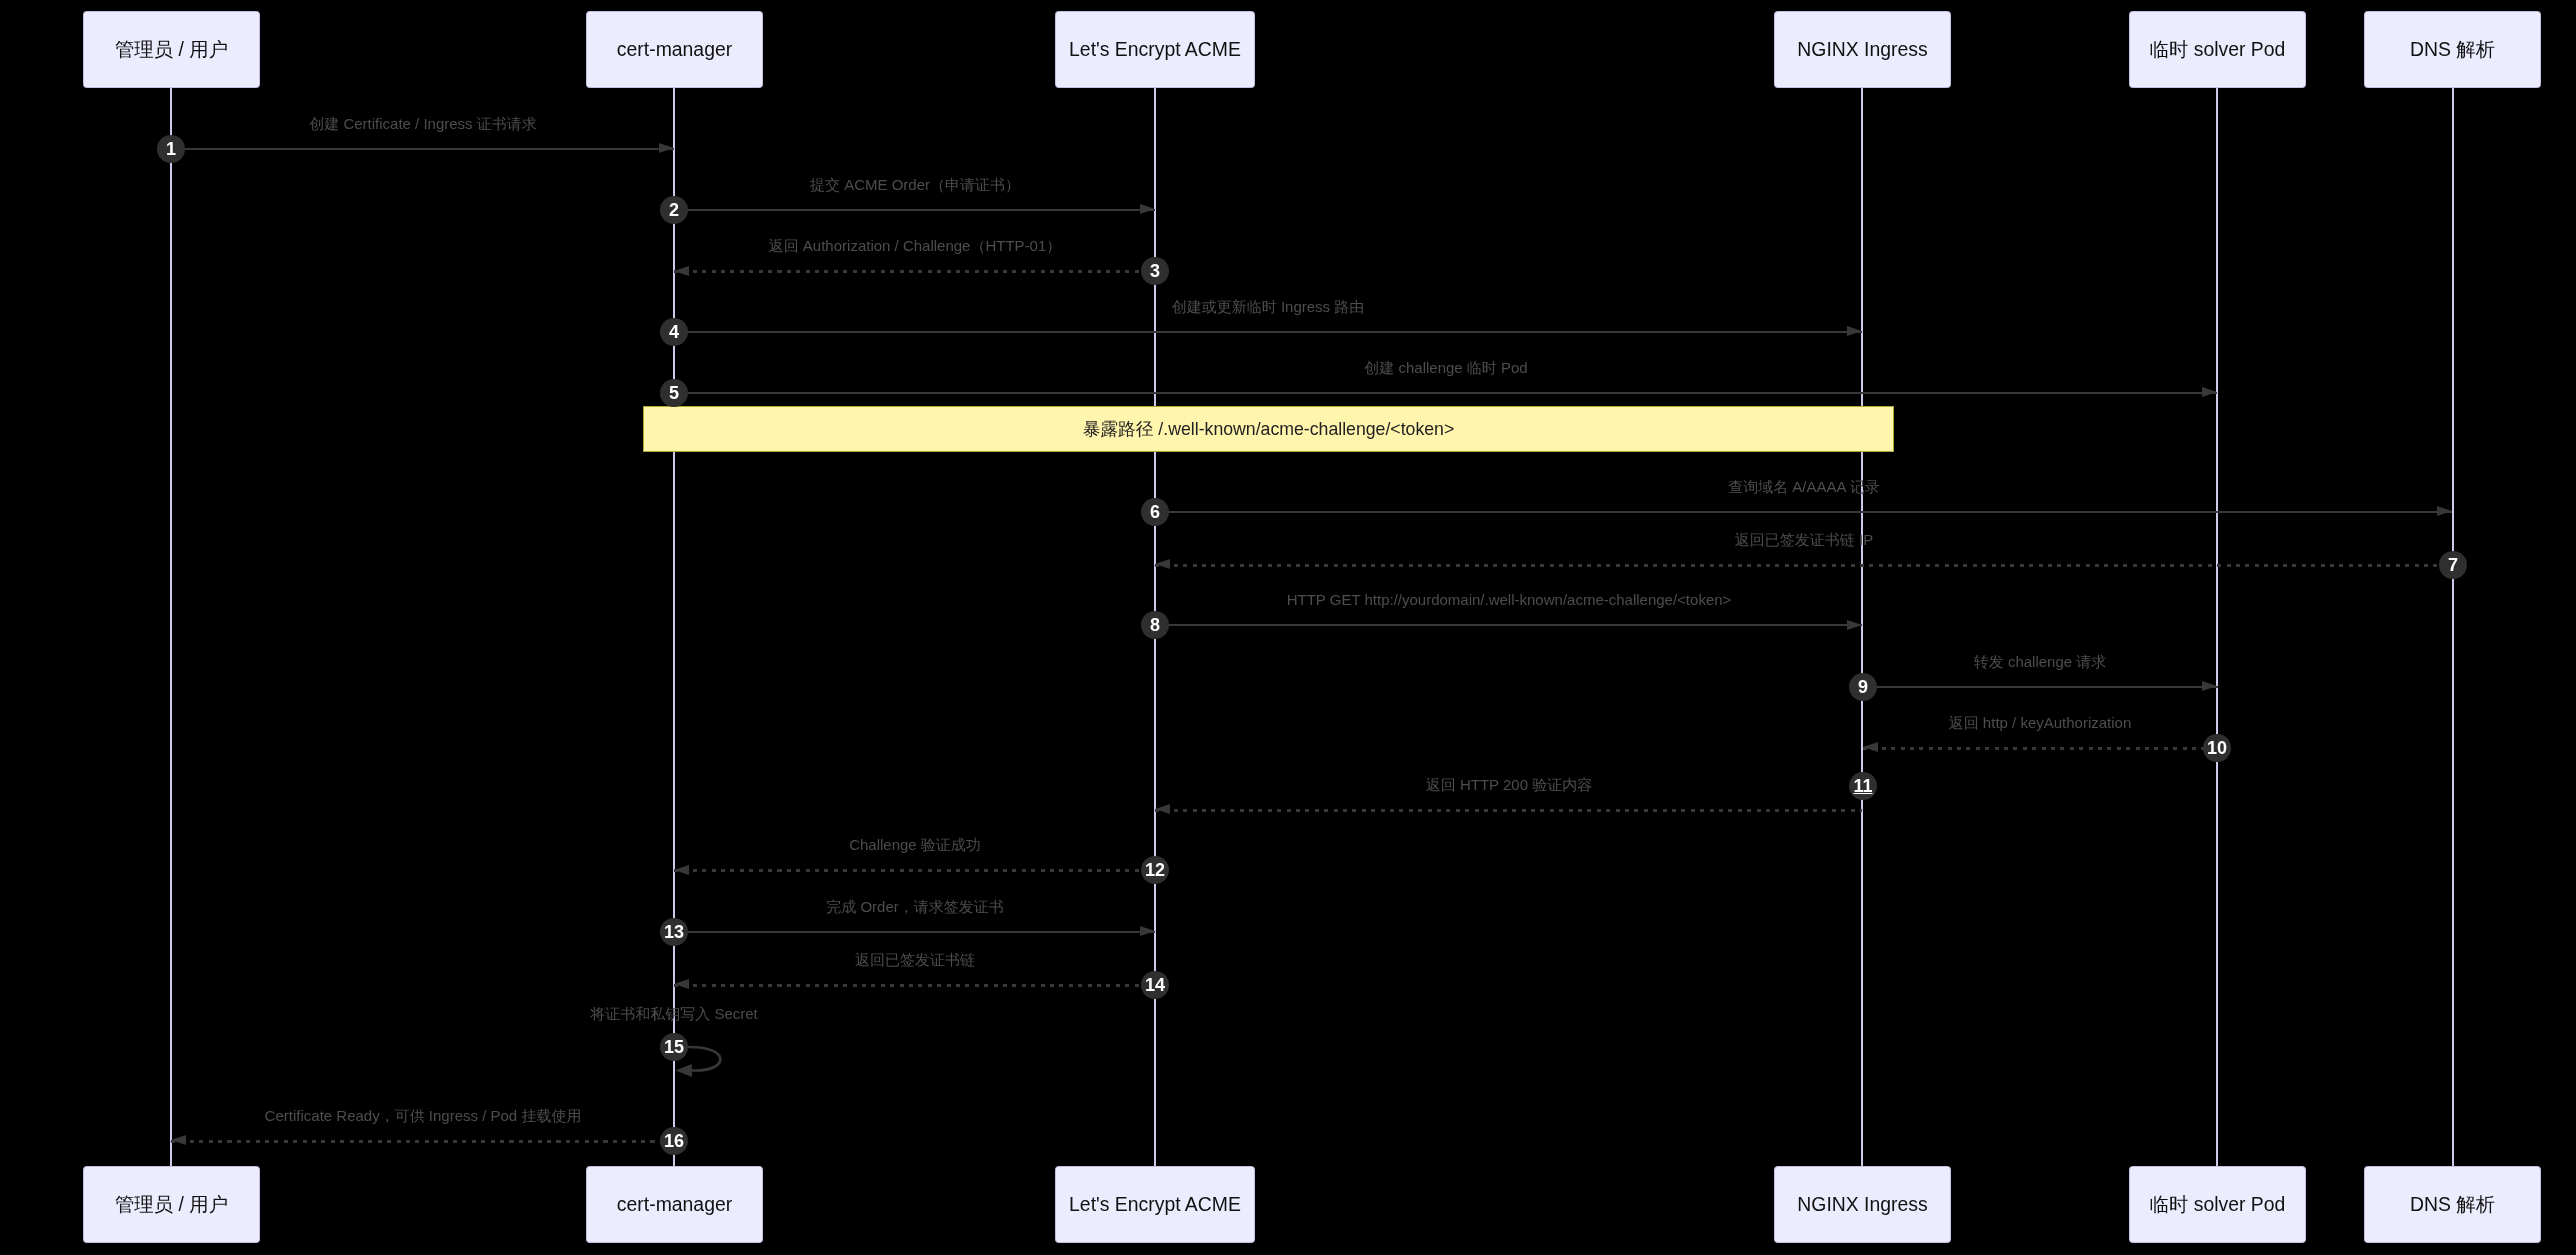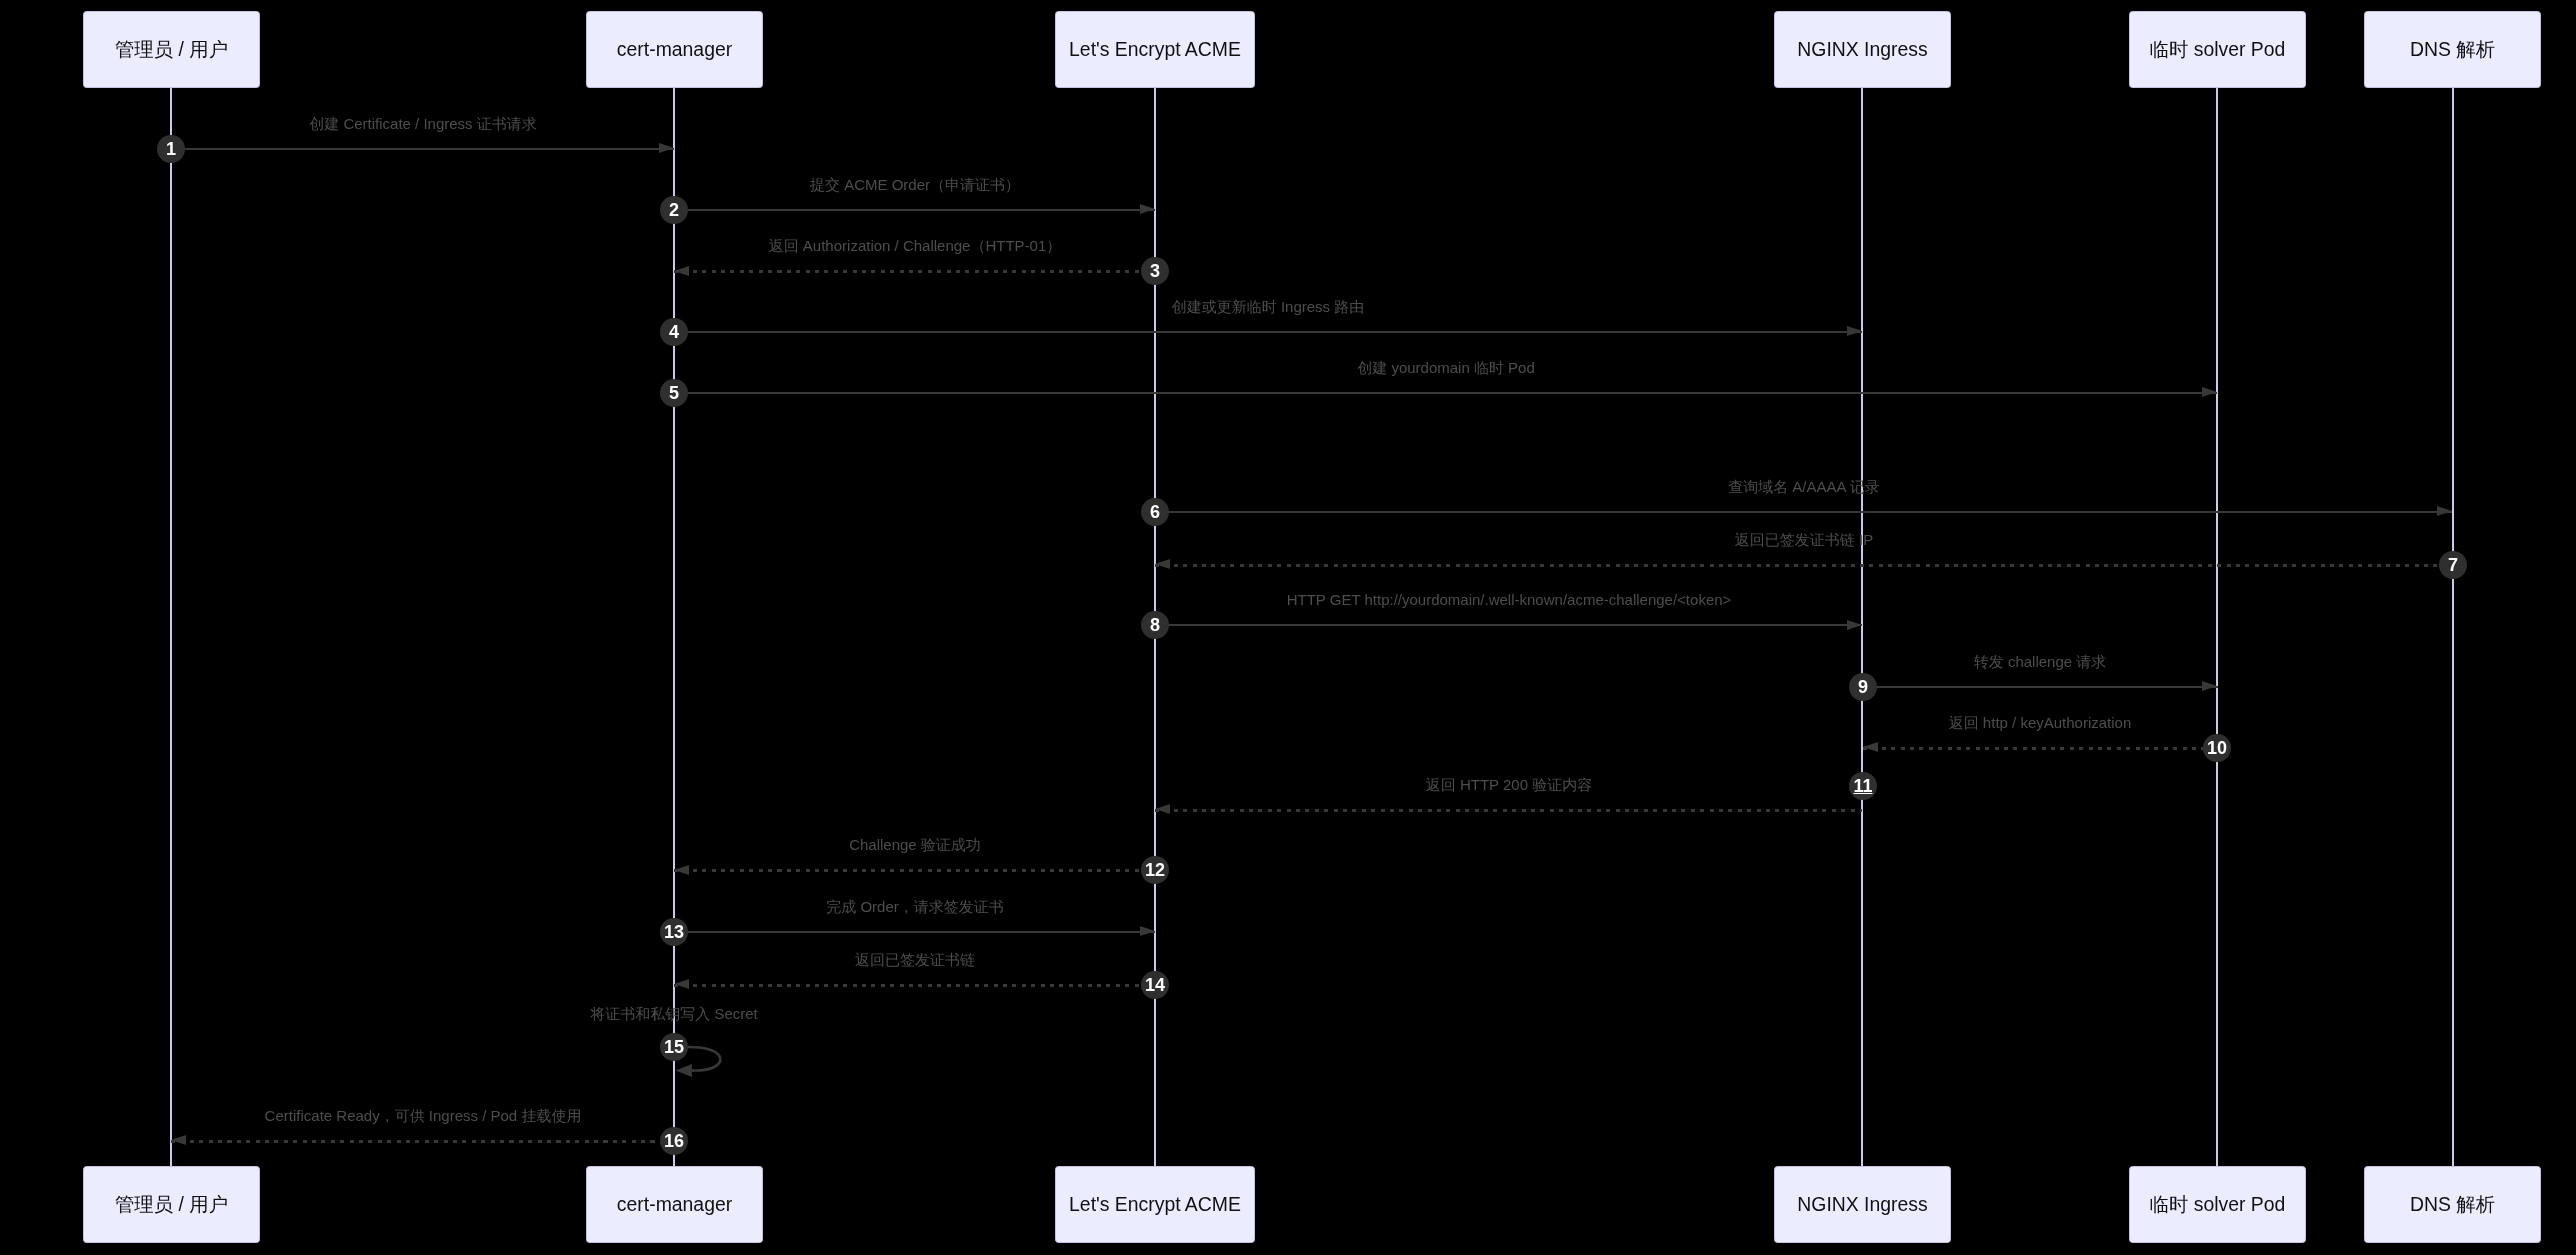"创建 yourdomain 临时 Pod" div.msg-label { text: yourdomain -> challenge }
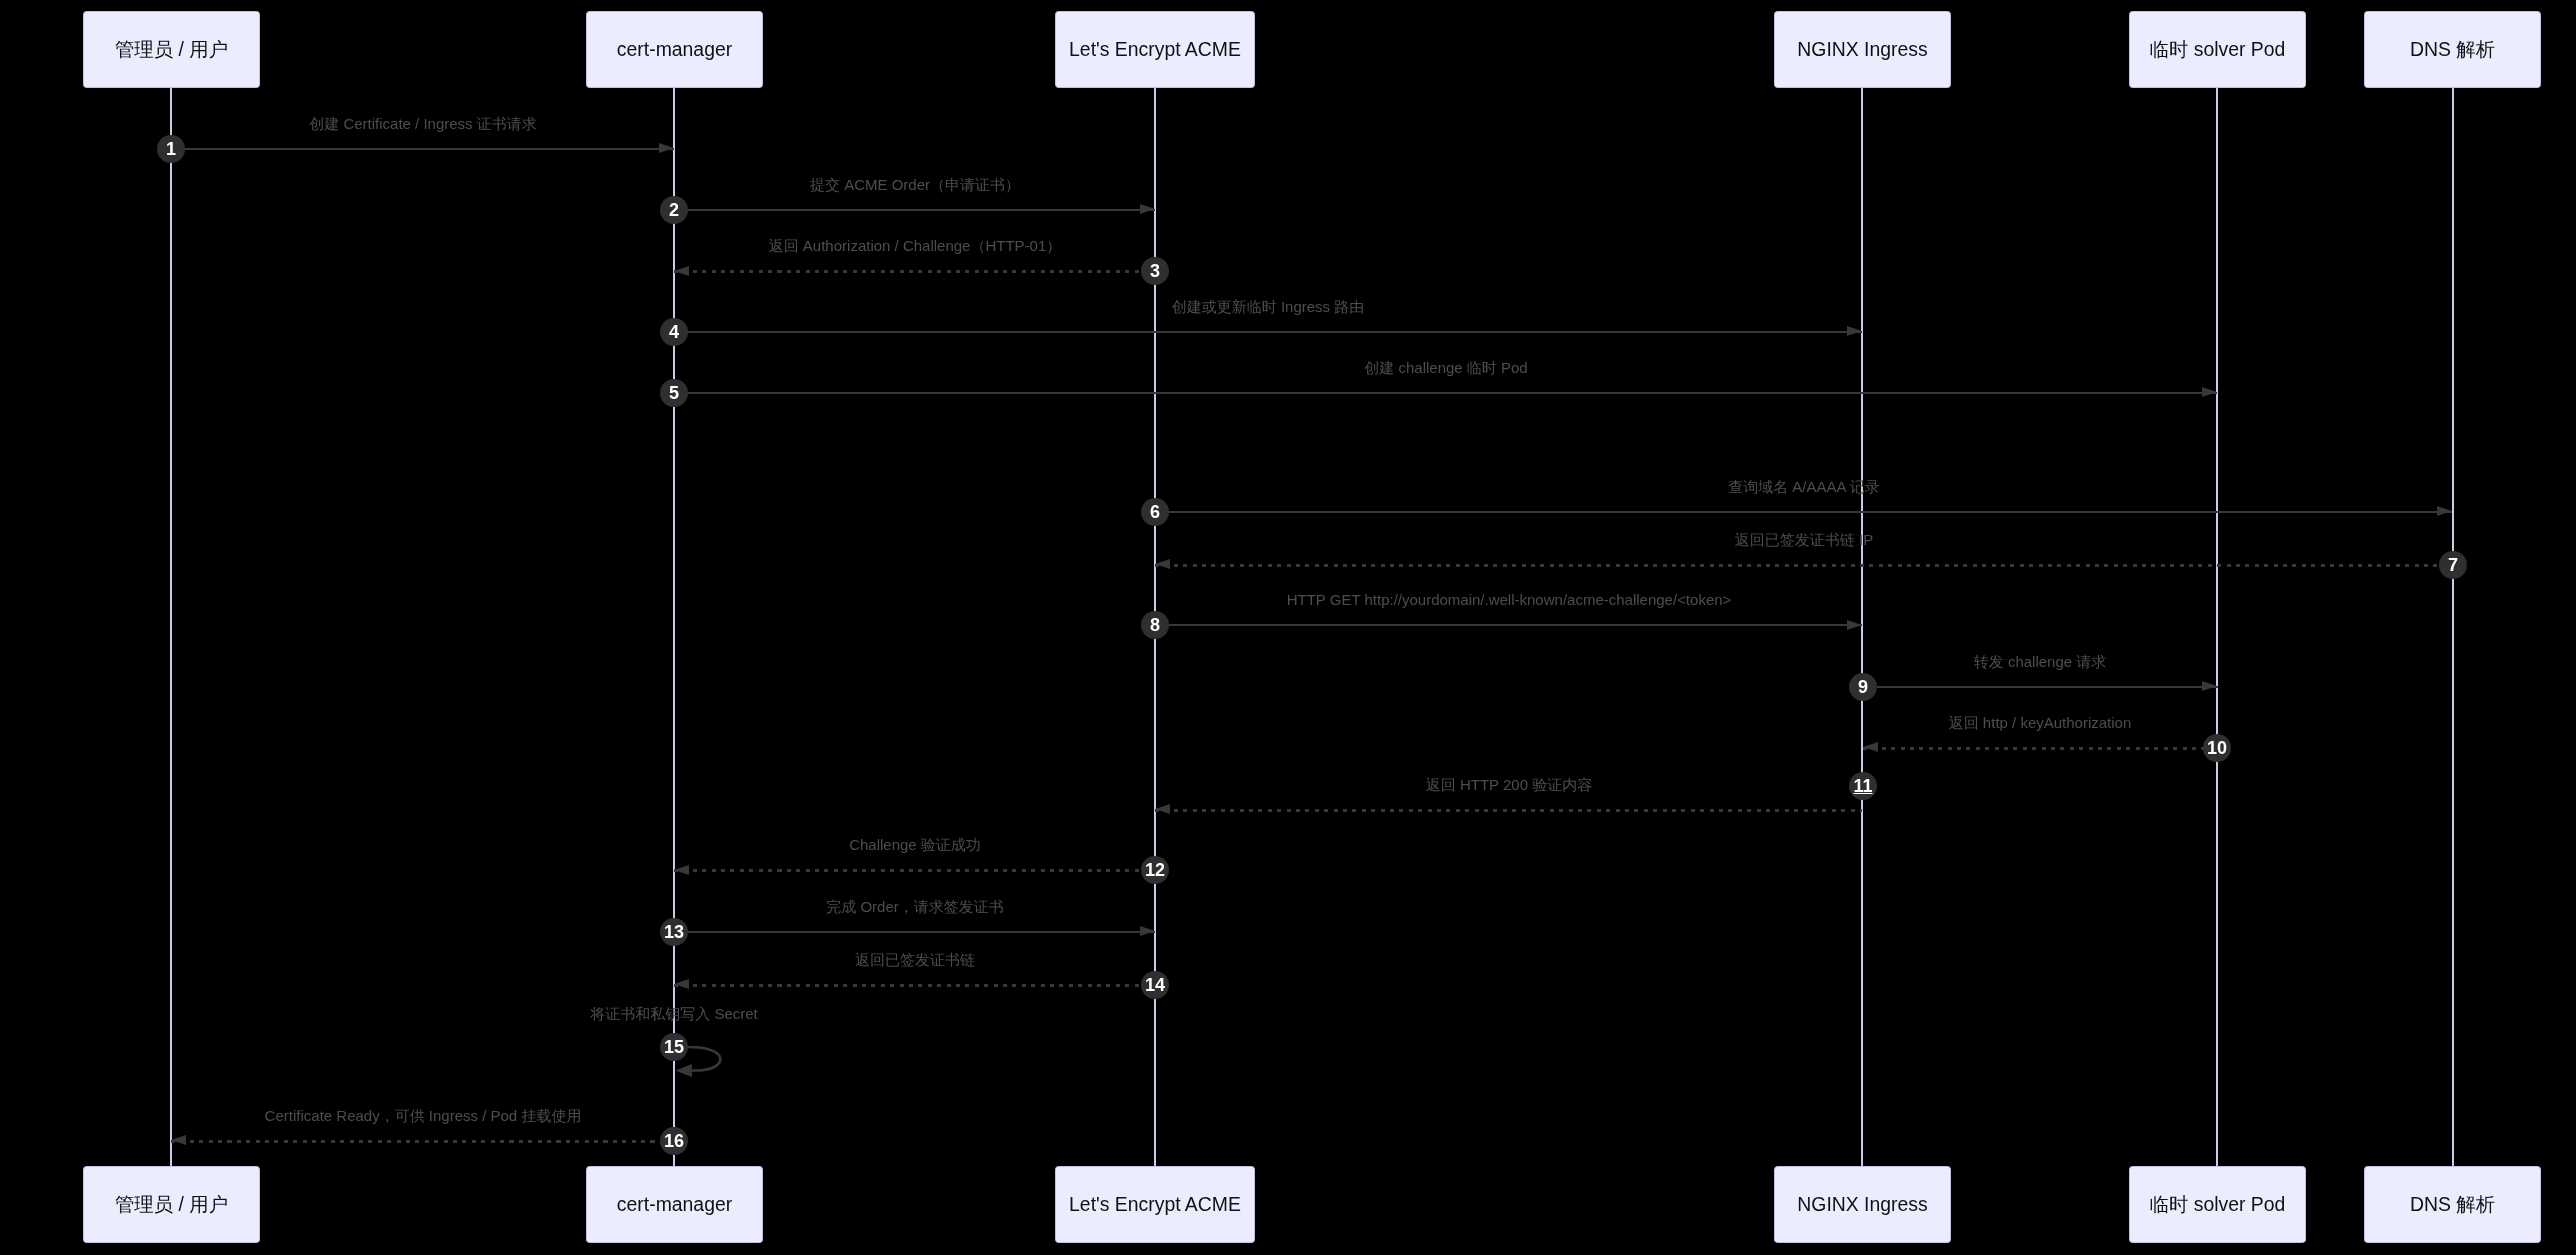"暴露路径 /.well-known/acme-challenge/<token>" div.note { html: none -> <div>暴露路径 /.well-known/acme-challenge/&lt;token&gt;</div> }
